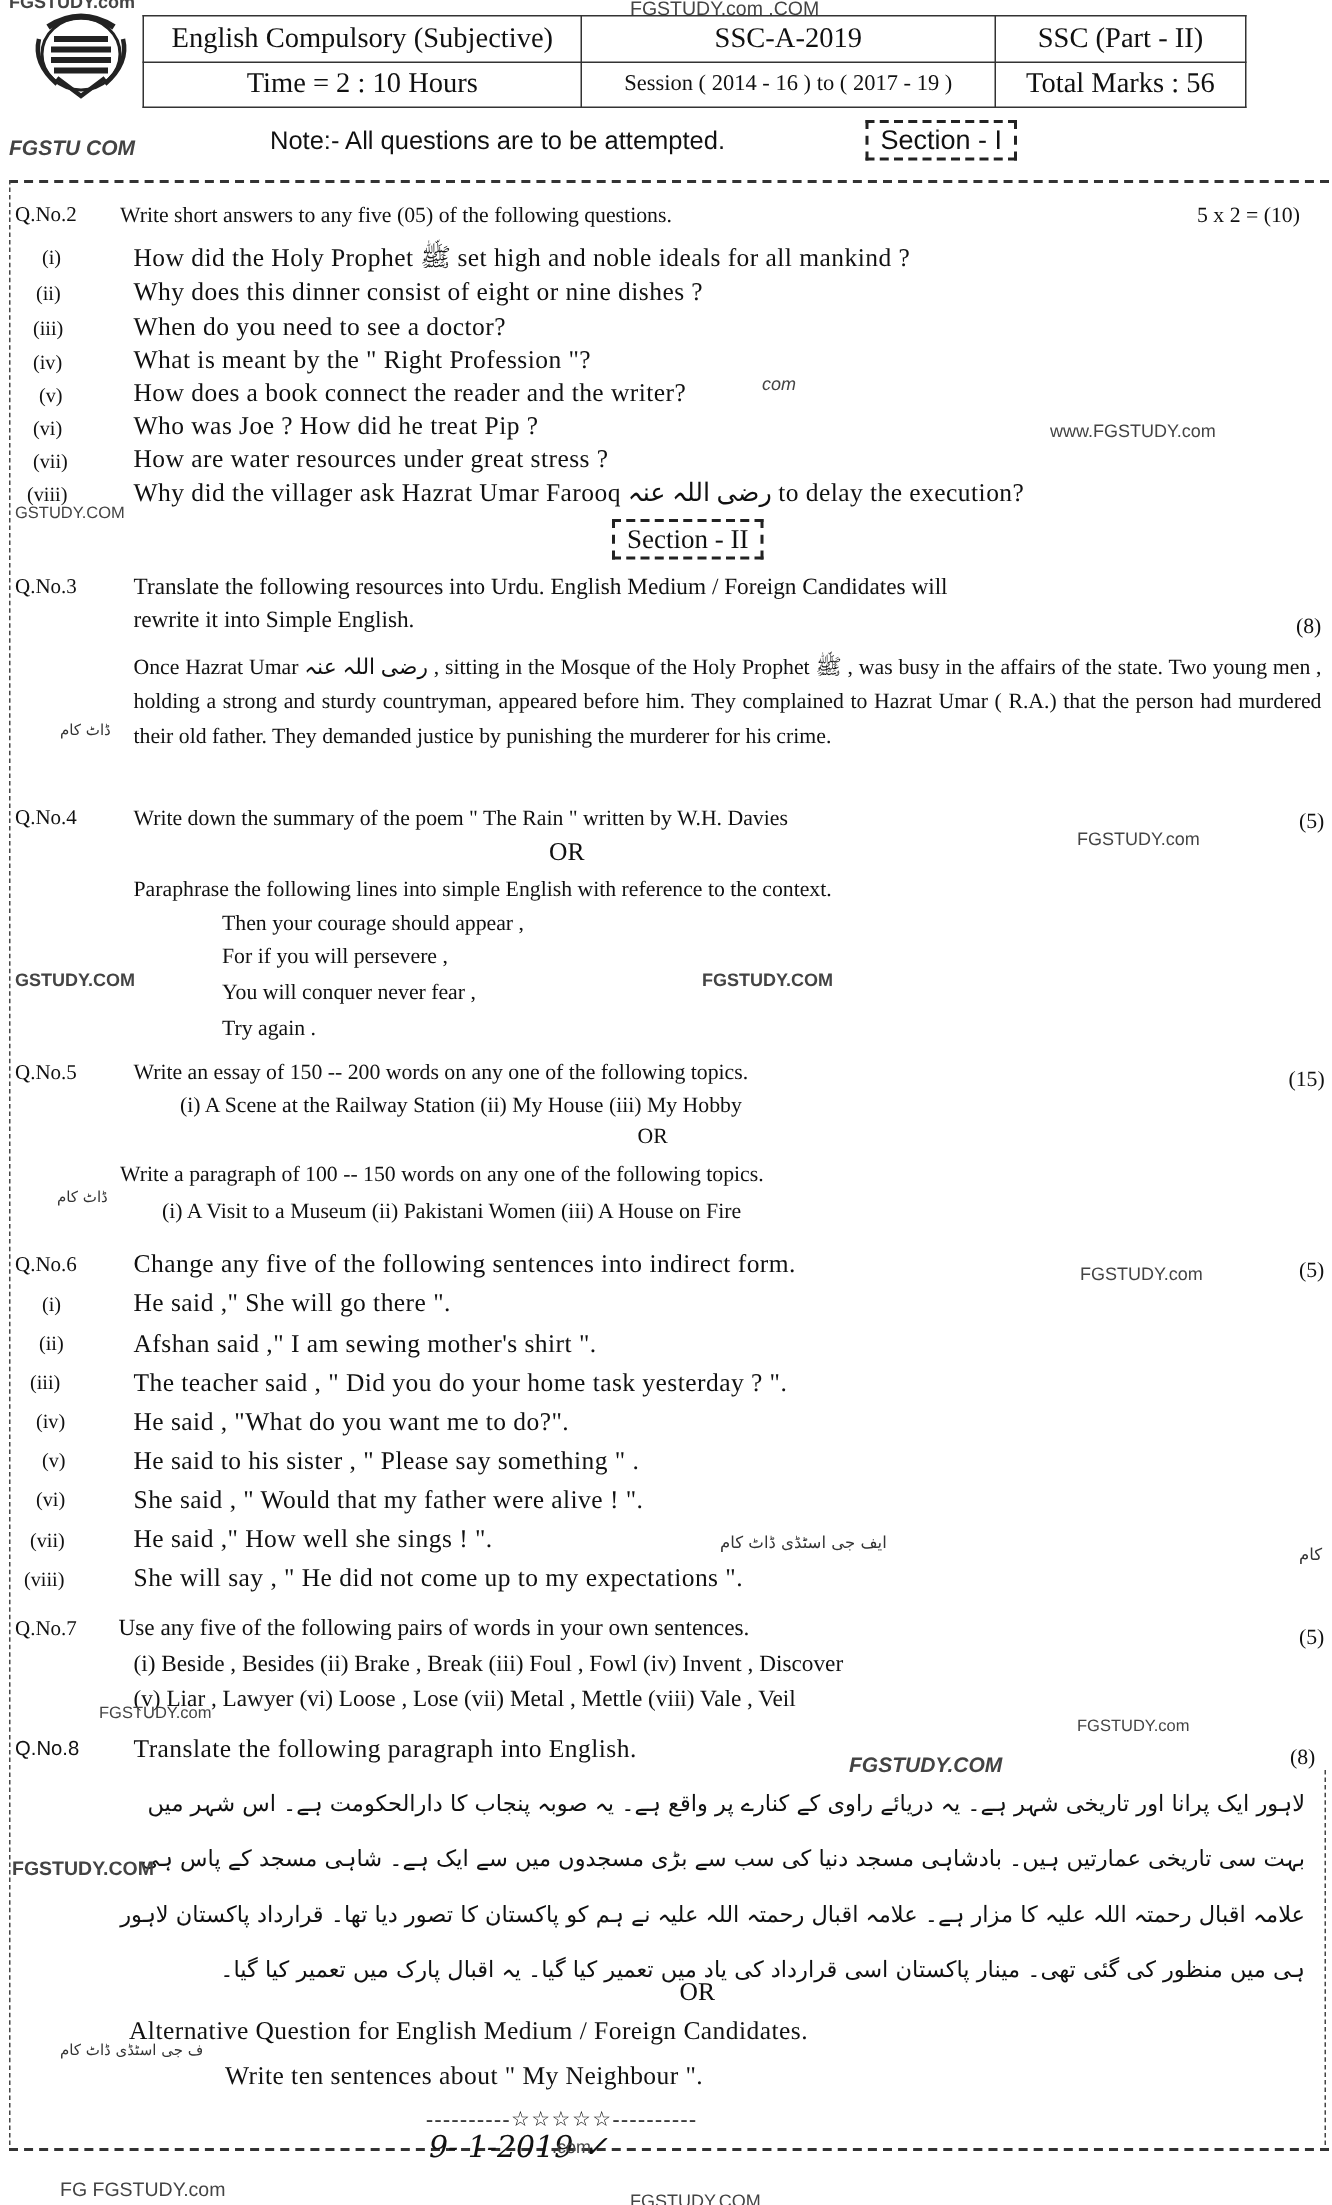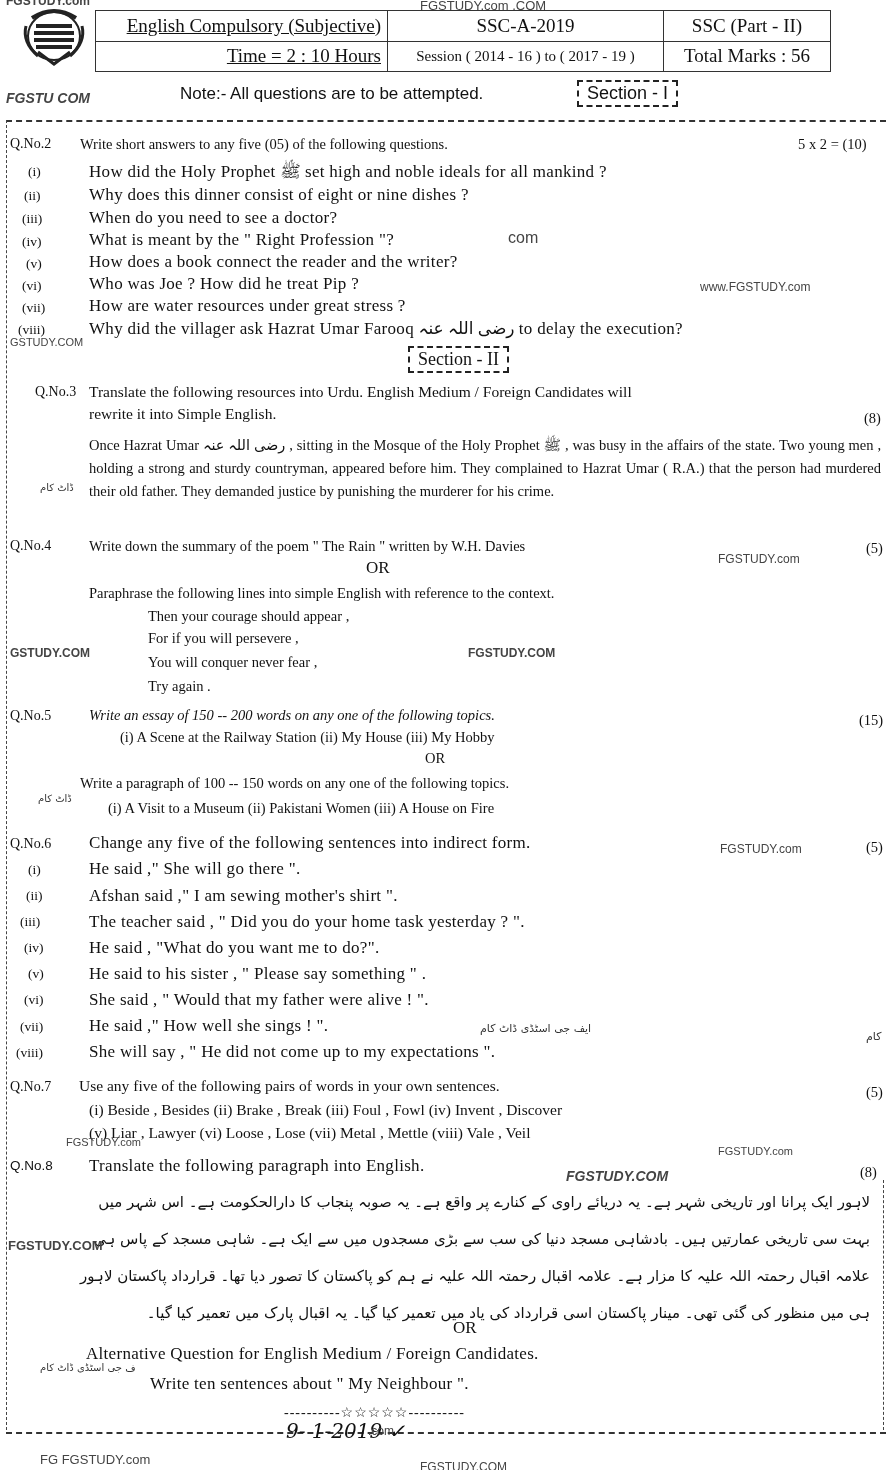"English Compulsory (Subjective)" .hdr-table .c1 { text-align: right -> center; text-decoration: underline -> none }
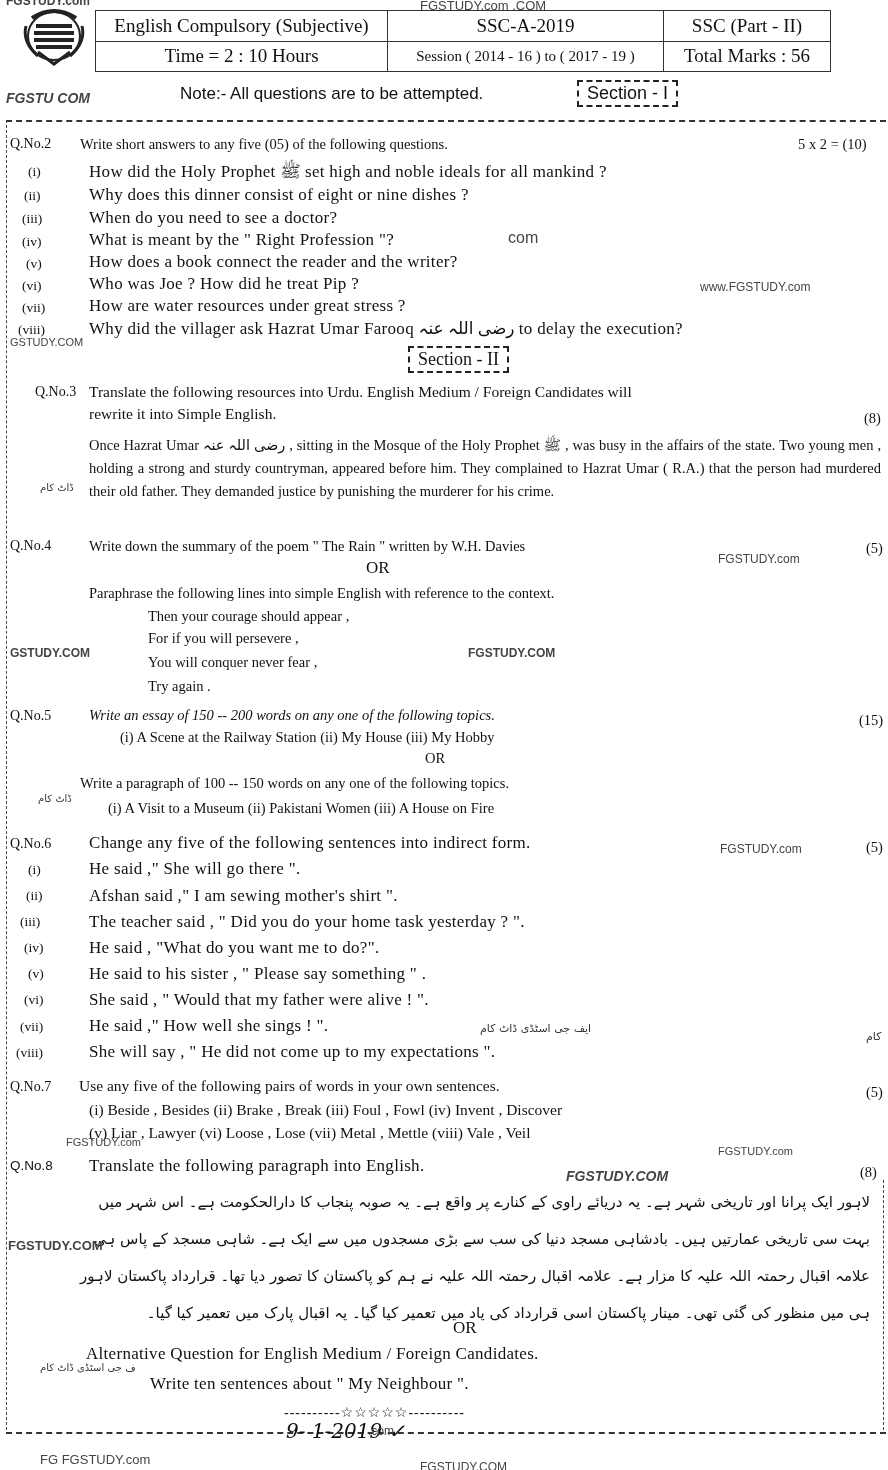"com" div.abs { font-size: 16px -> 12px; font-style: none -> italic; top: 229px -> 249px }
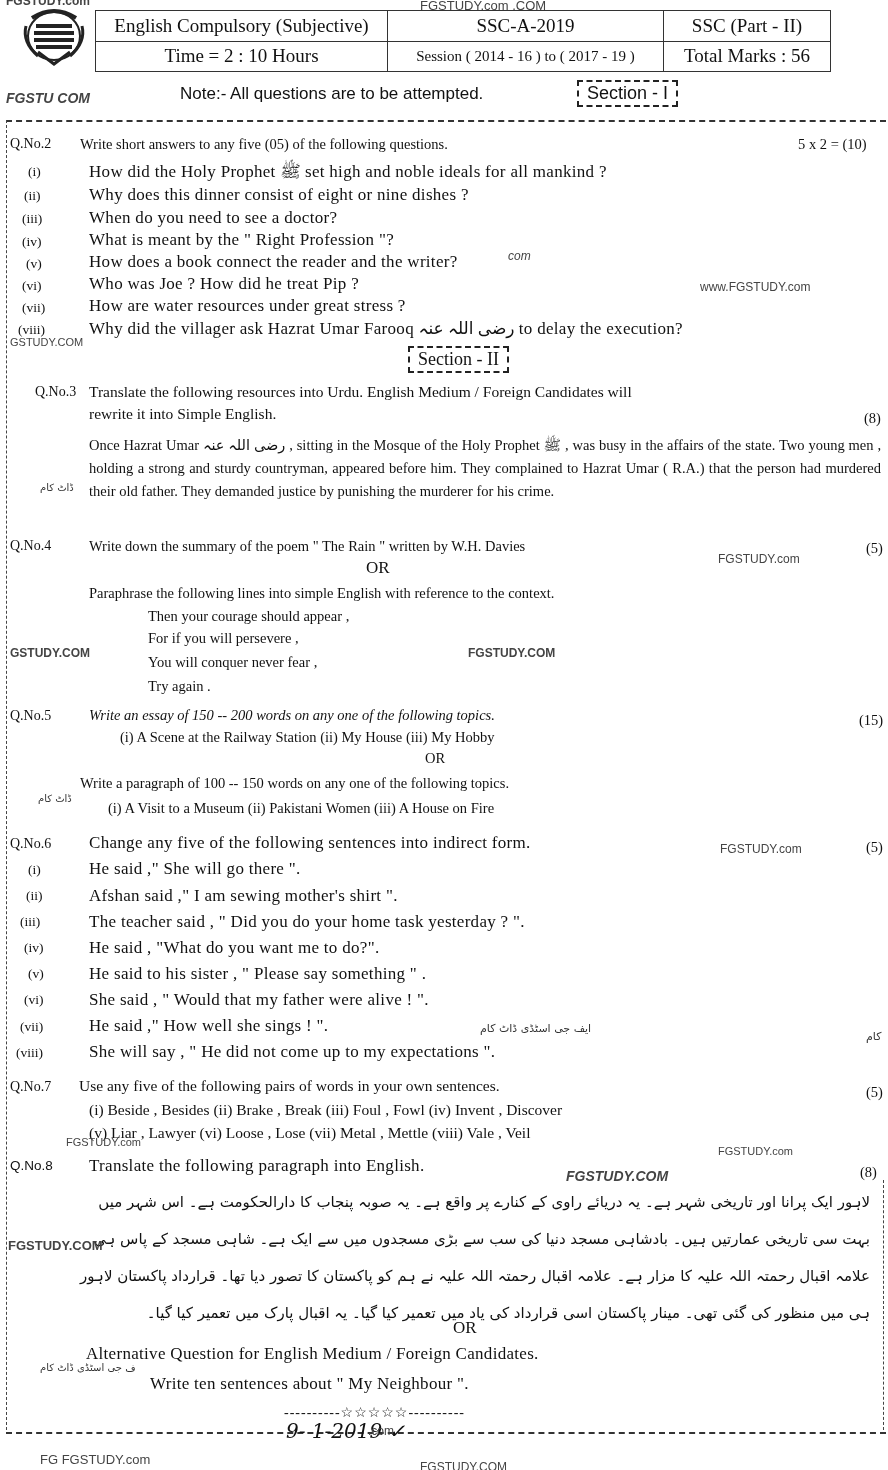"Q.No.3" div.abs { margin-left: 25px -> none }
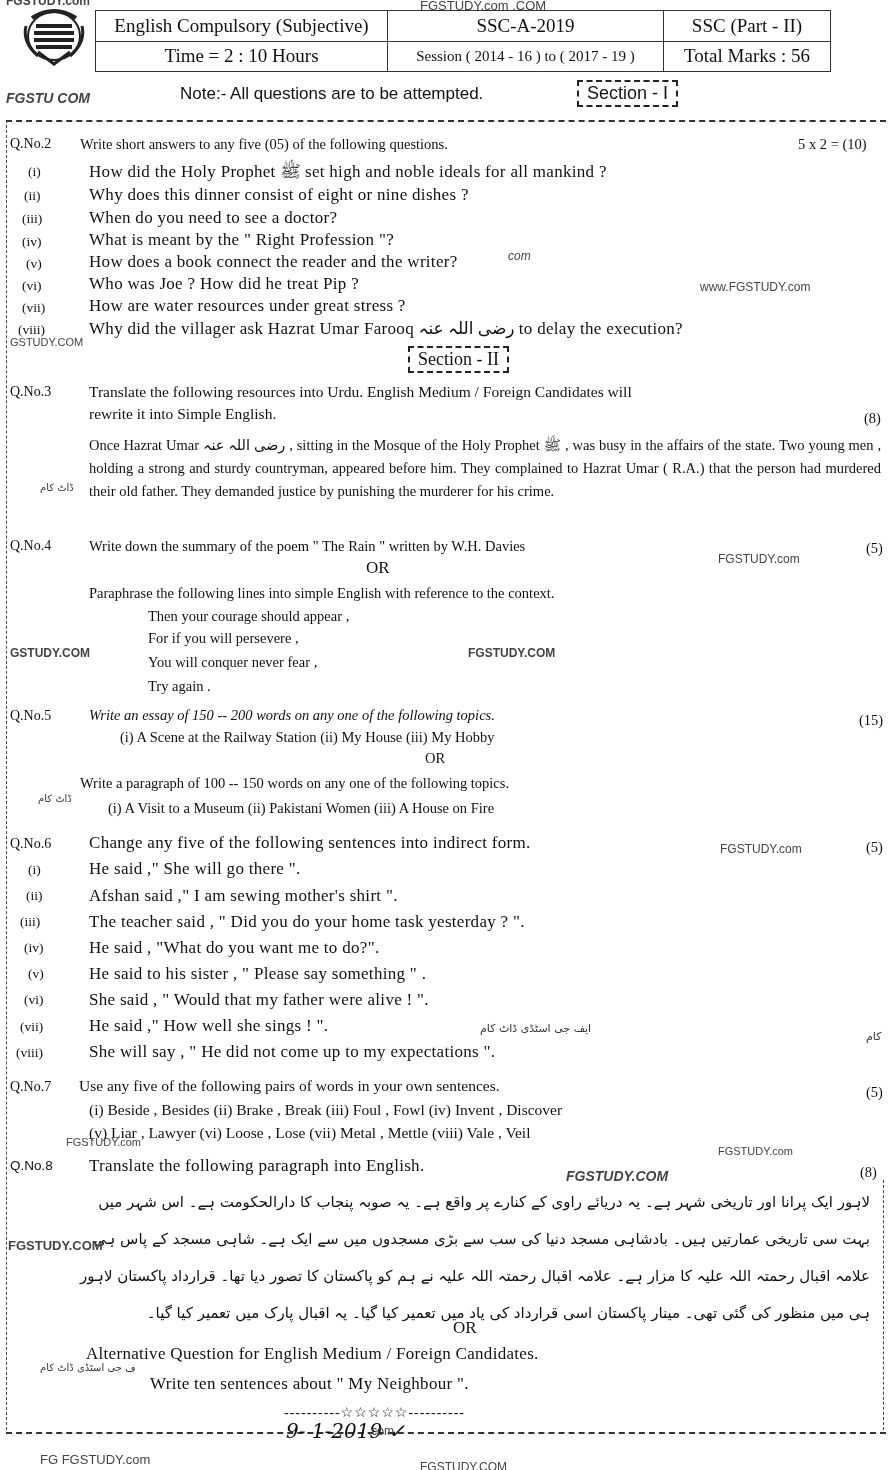"Write an essay of 150" div.abs { font-style: italic -> none }
